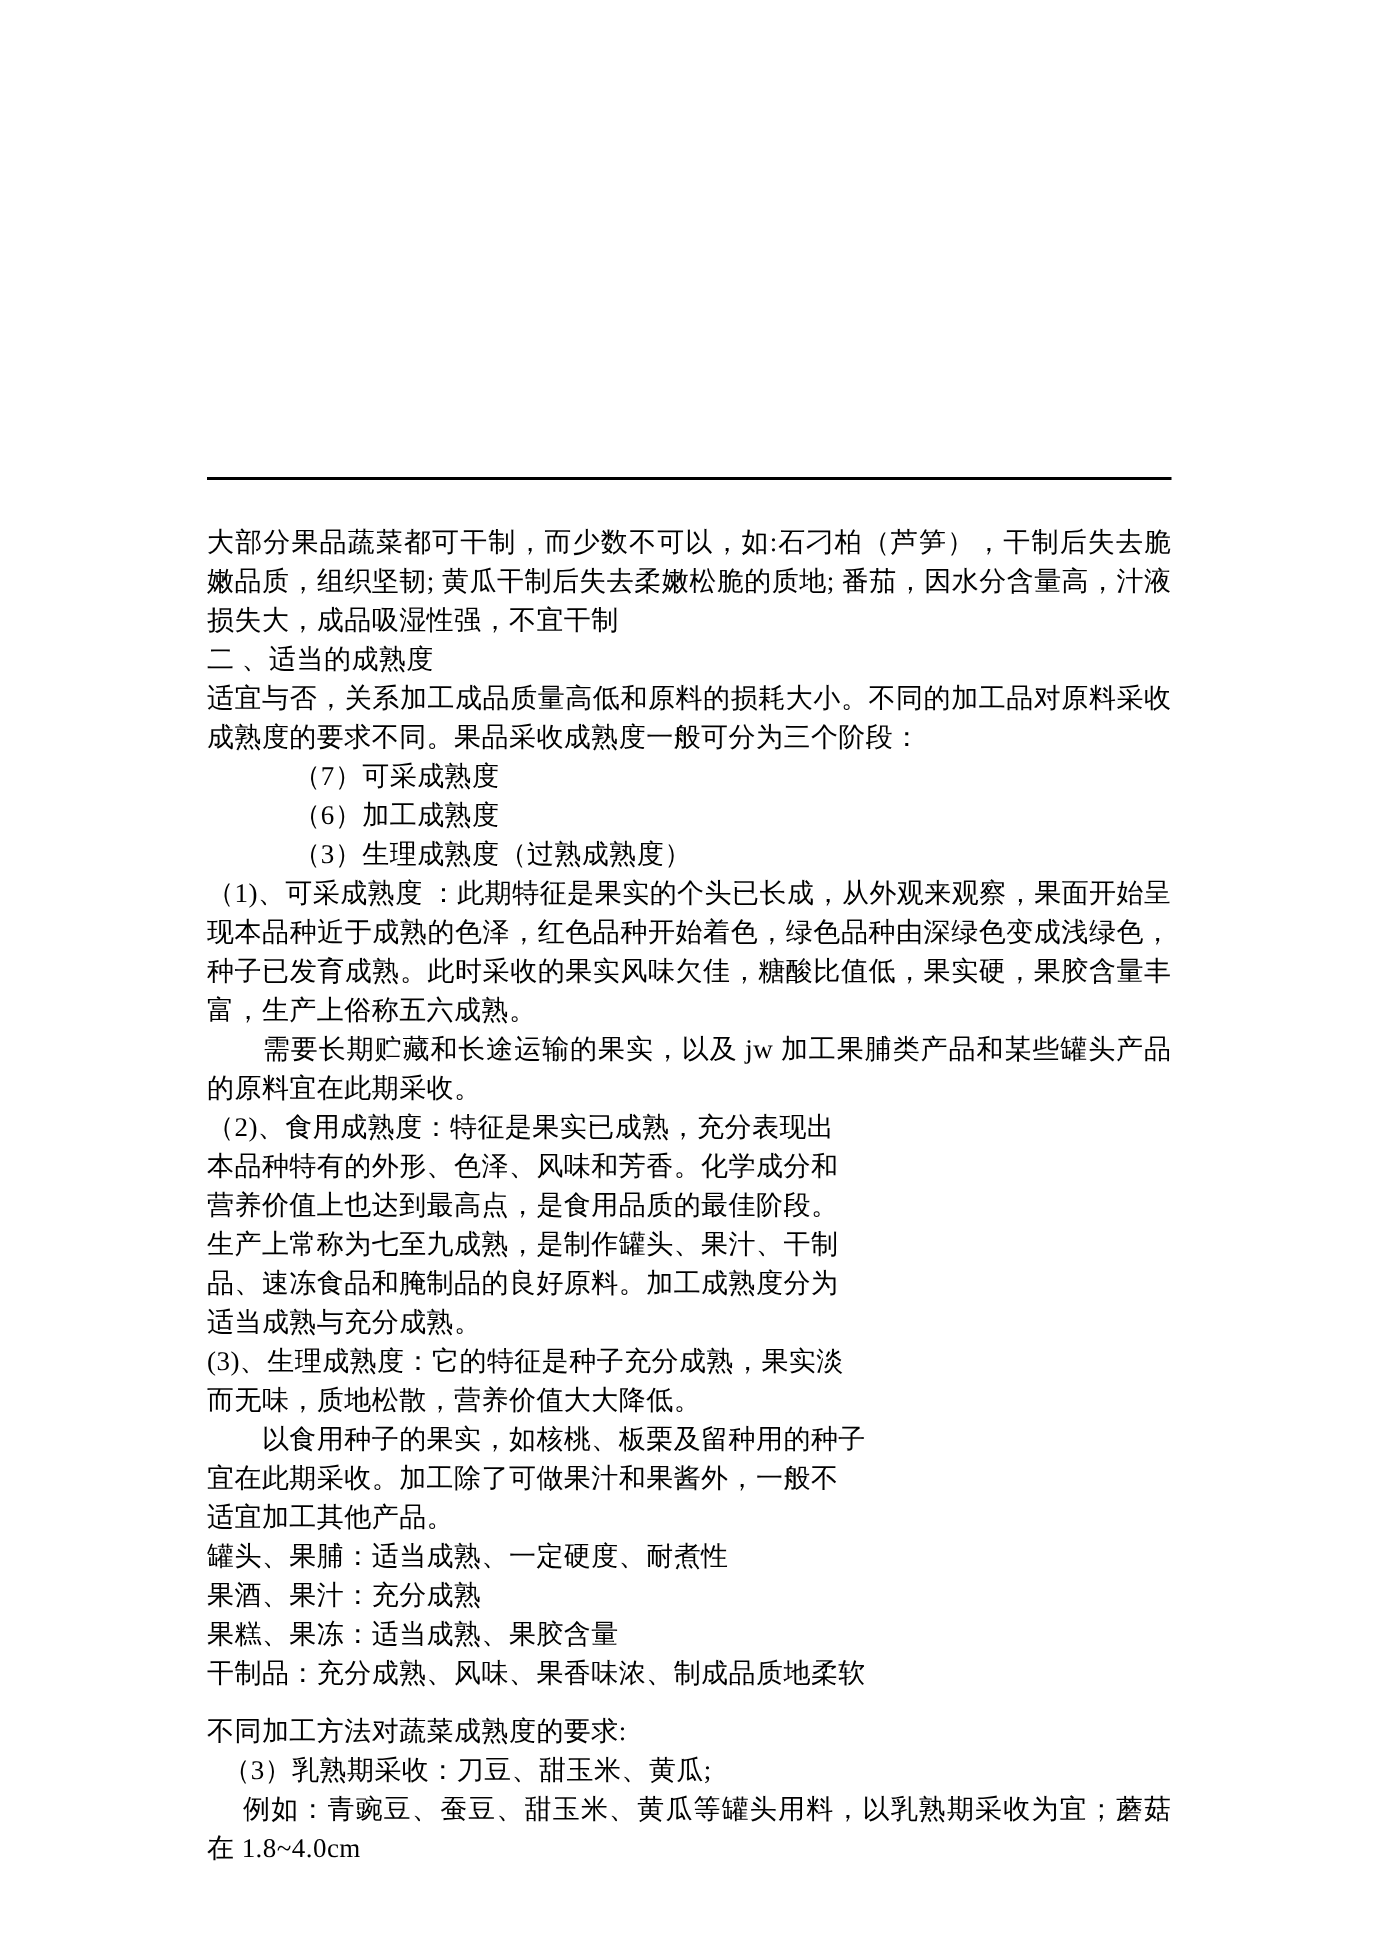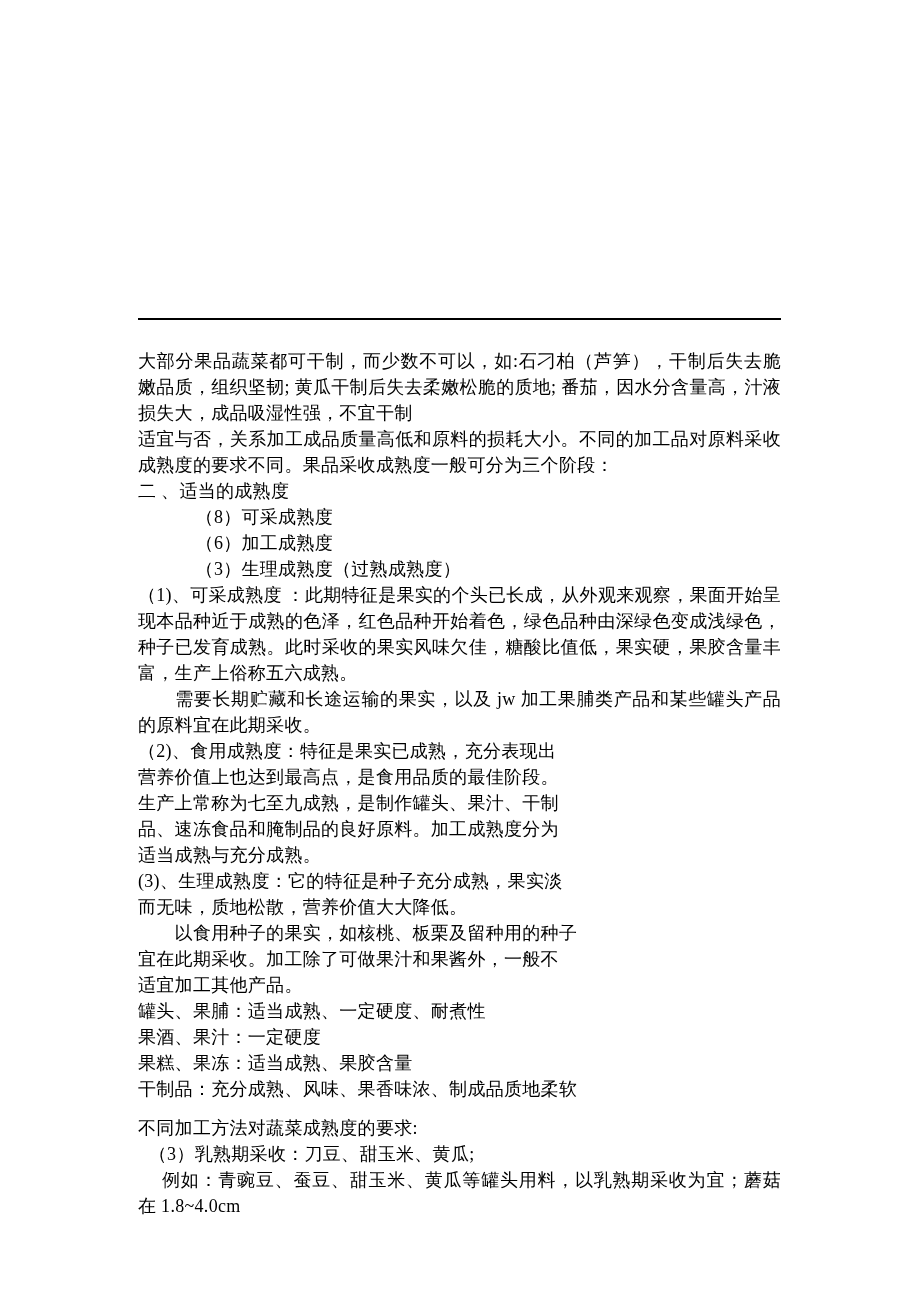"适宜与否，关系加工成品质量高低和原料的损耗大小。不同的加工品对原料采收成熟度的要" p { order: before "二 、适当的成熟度" -> after "二 、适当的成熟度" }
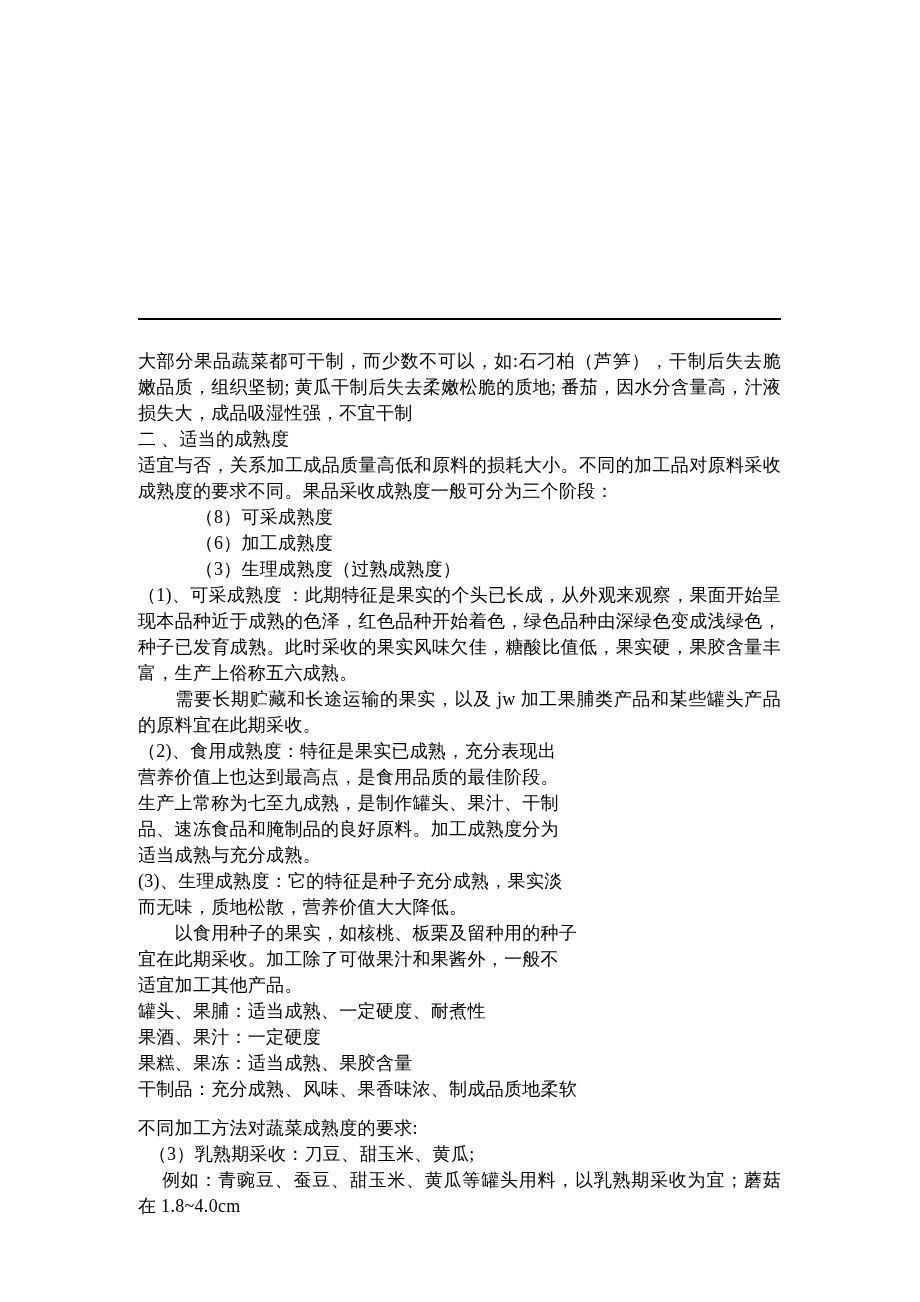"（8）可采成熟度" p.indent1 { text: 8 -> 7 }
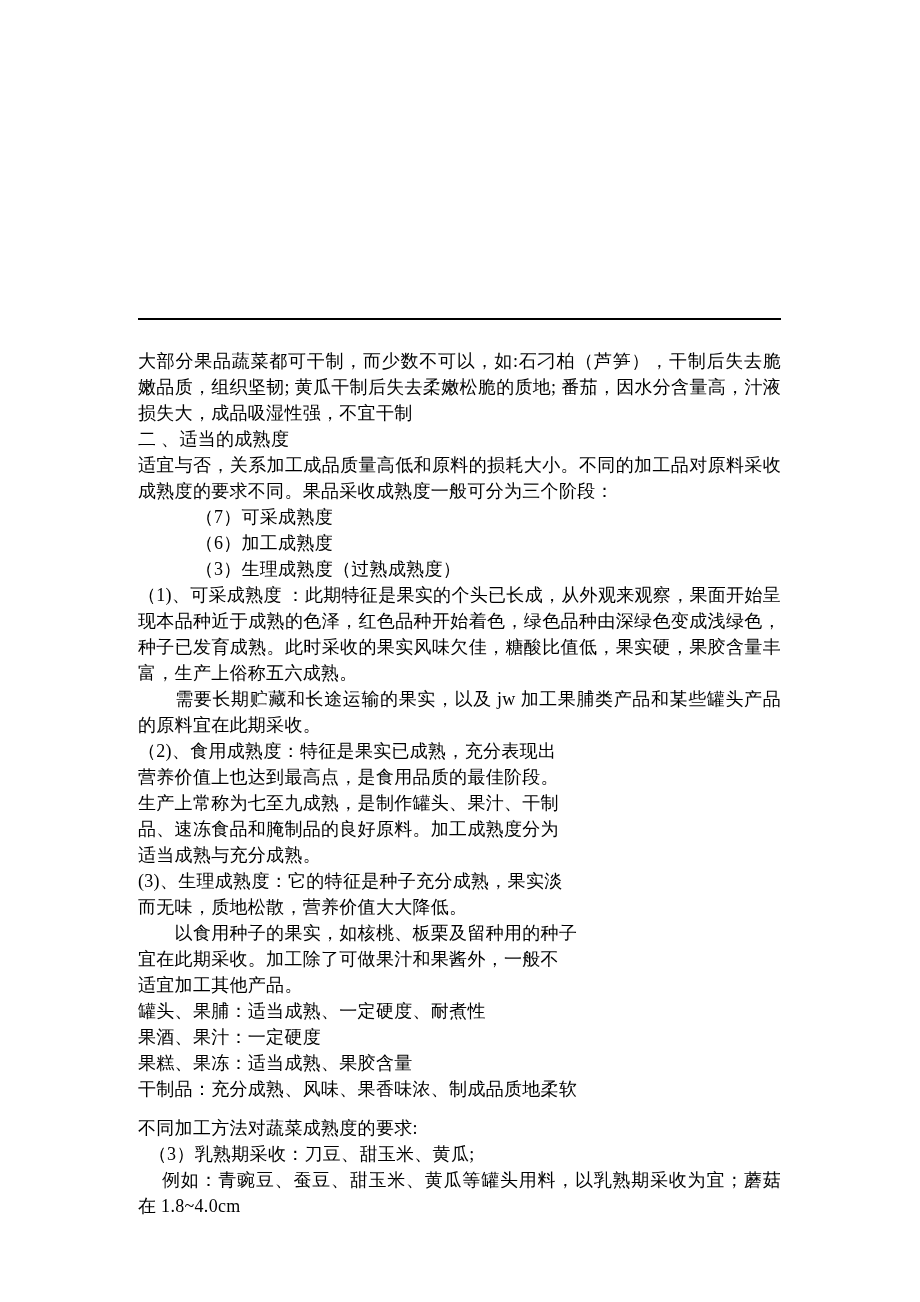"本品种特有的外形、色泽、风味和芳香。化学成分和" p { html: none -> <p>本品种特有的外形、色泽、风味和芳香。化学成分和</p> }
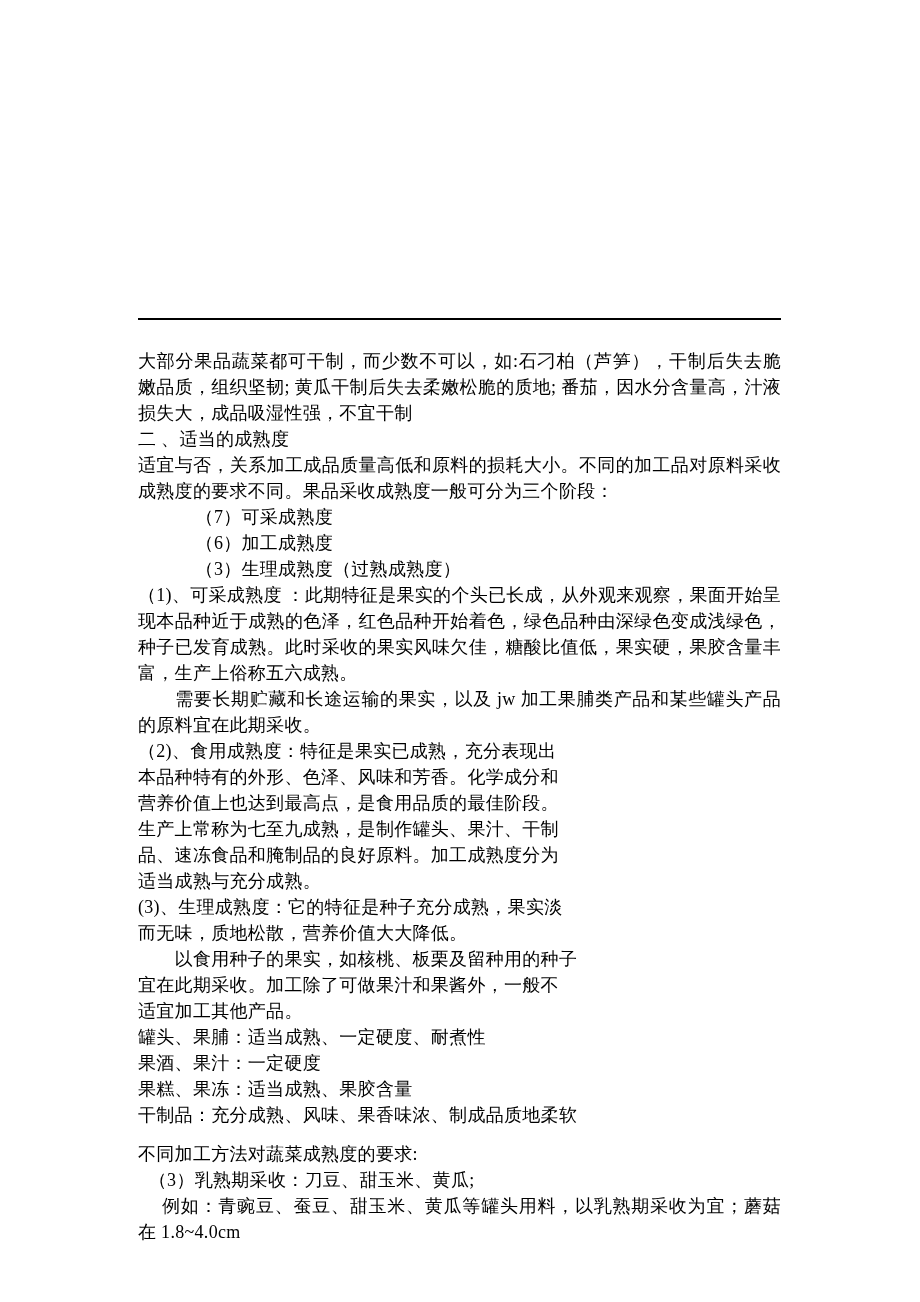"果酒、果汁：一定硬度" p { text: 一定硬度 -> 充分成熟 }
